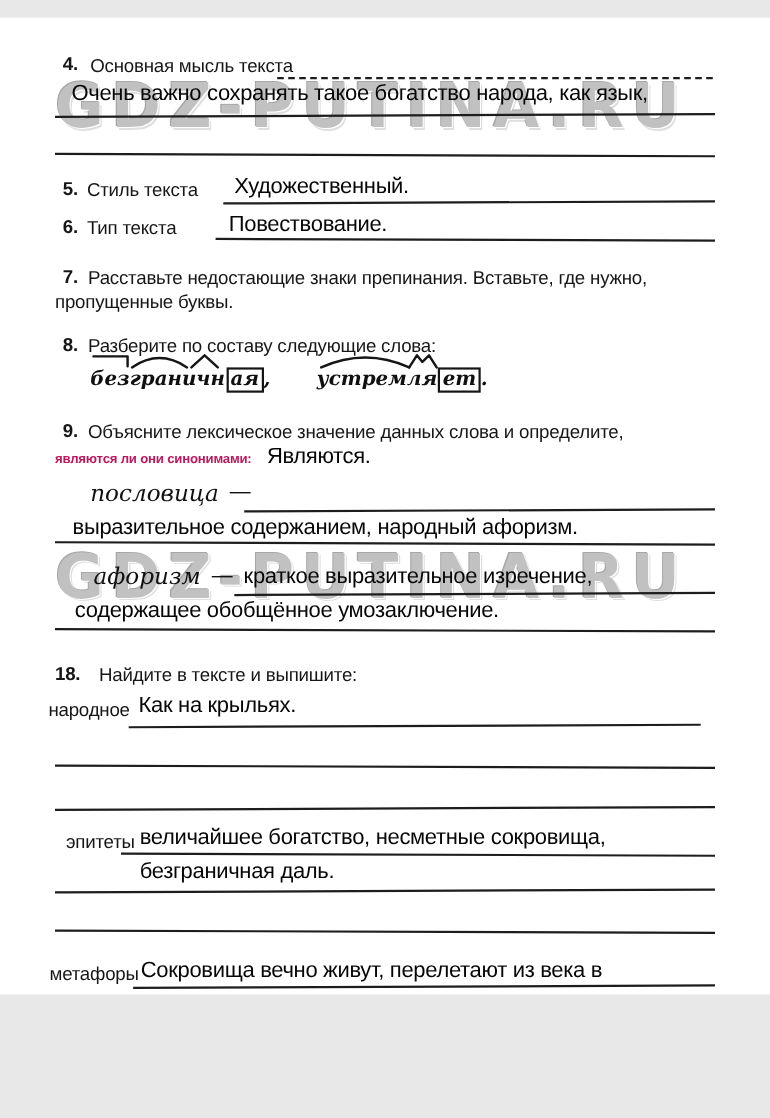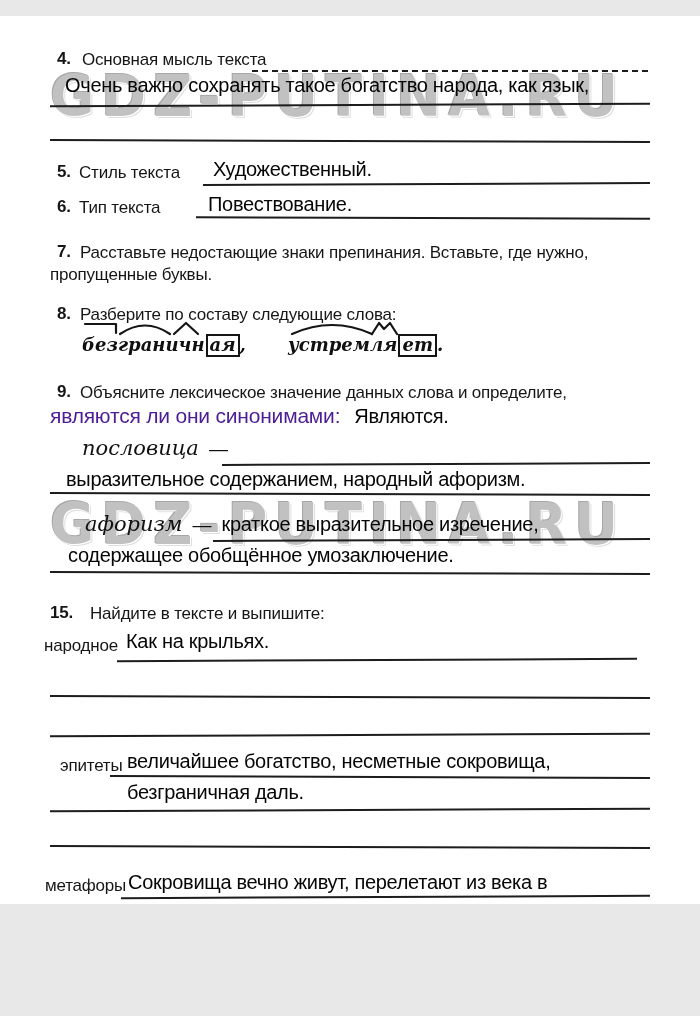"являются ли они синонимами:" .inline-row .pr2 { color: #4c1d95 -> #be185d; font-size: 21px -> 12px; font-weight: none -> bold }
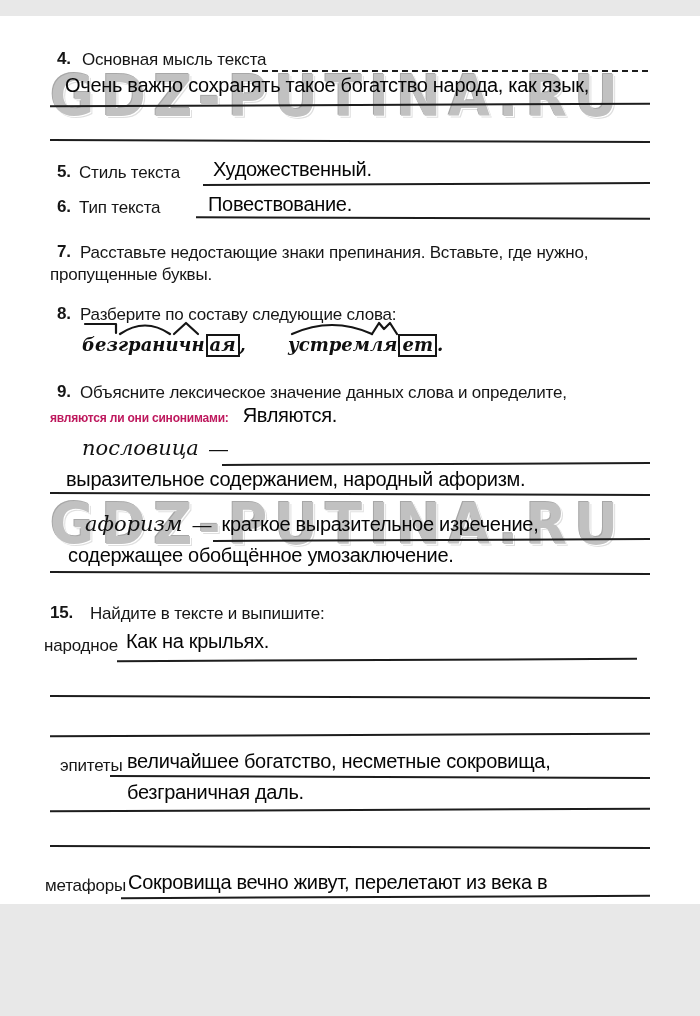"пословица" .term-row { align-items: flex-end -> center }
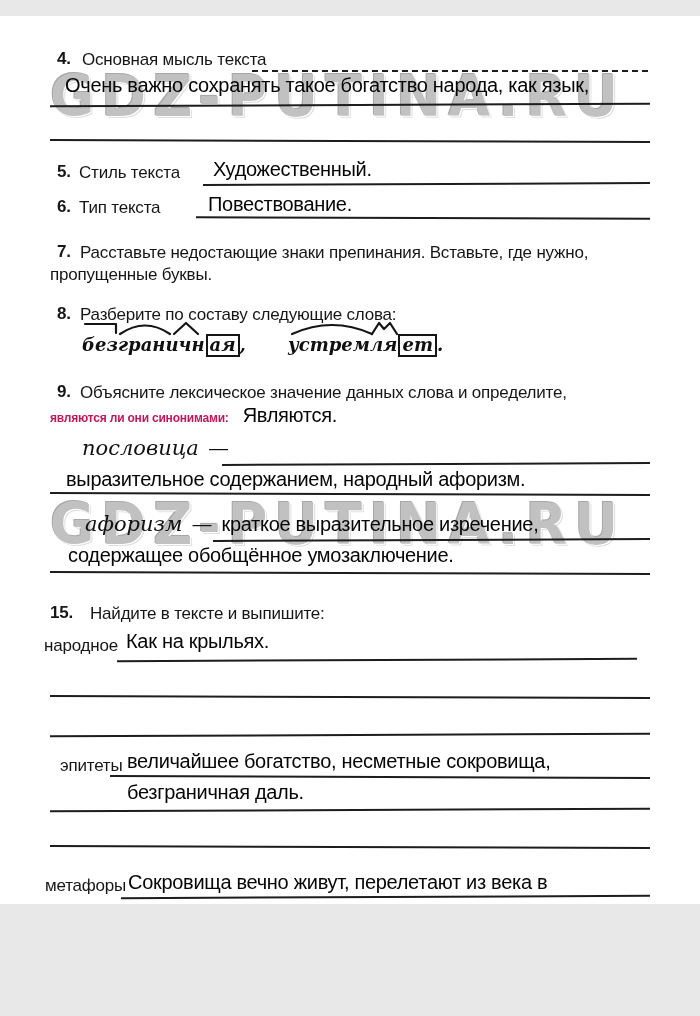"15." span.pr { text: 15 -> 18 }
